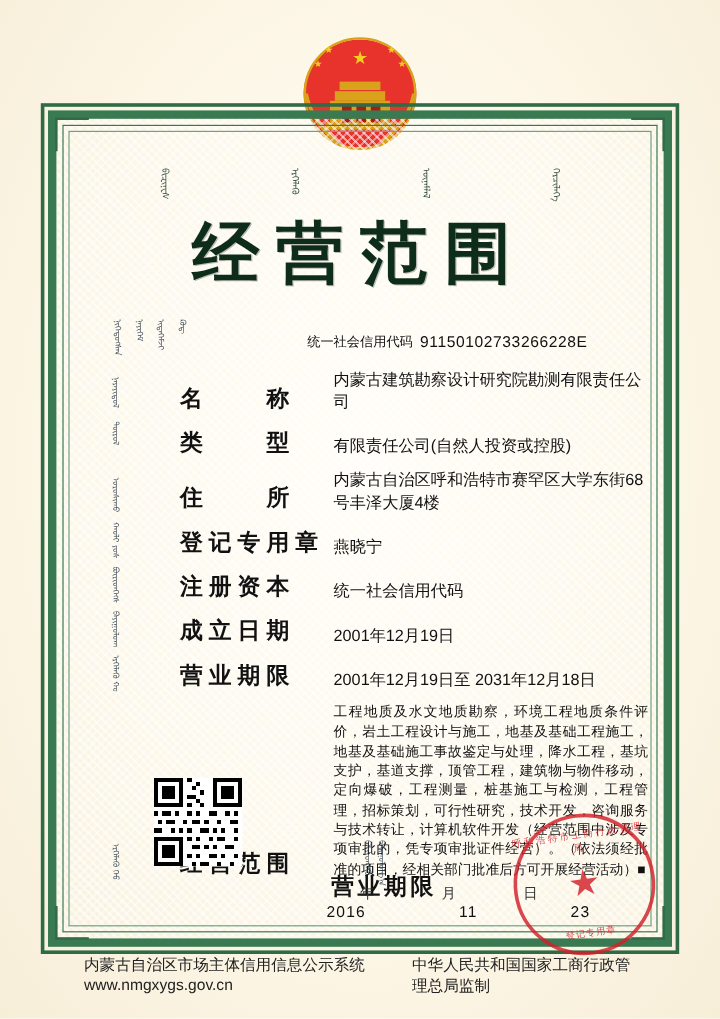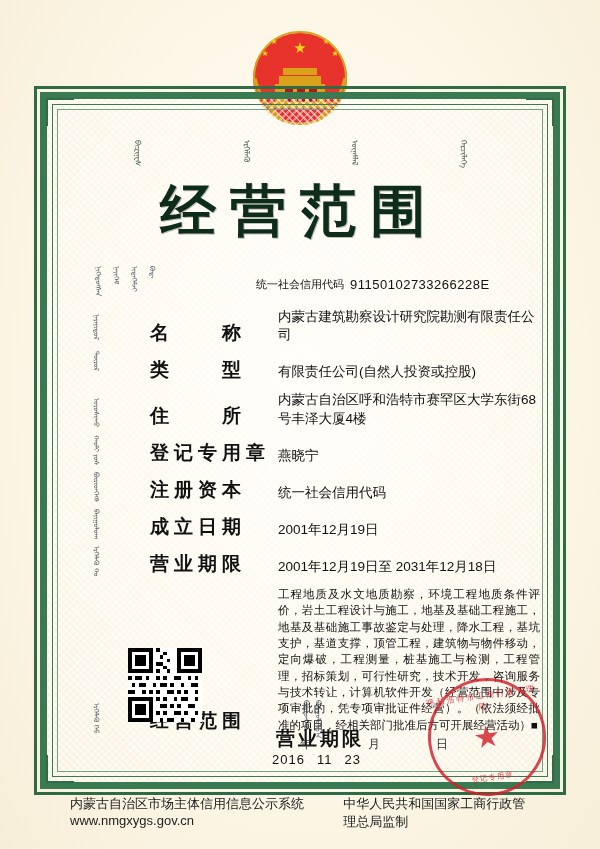"2016" .date-row { justify-content: none -> space-between }
